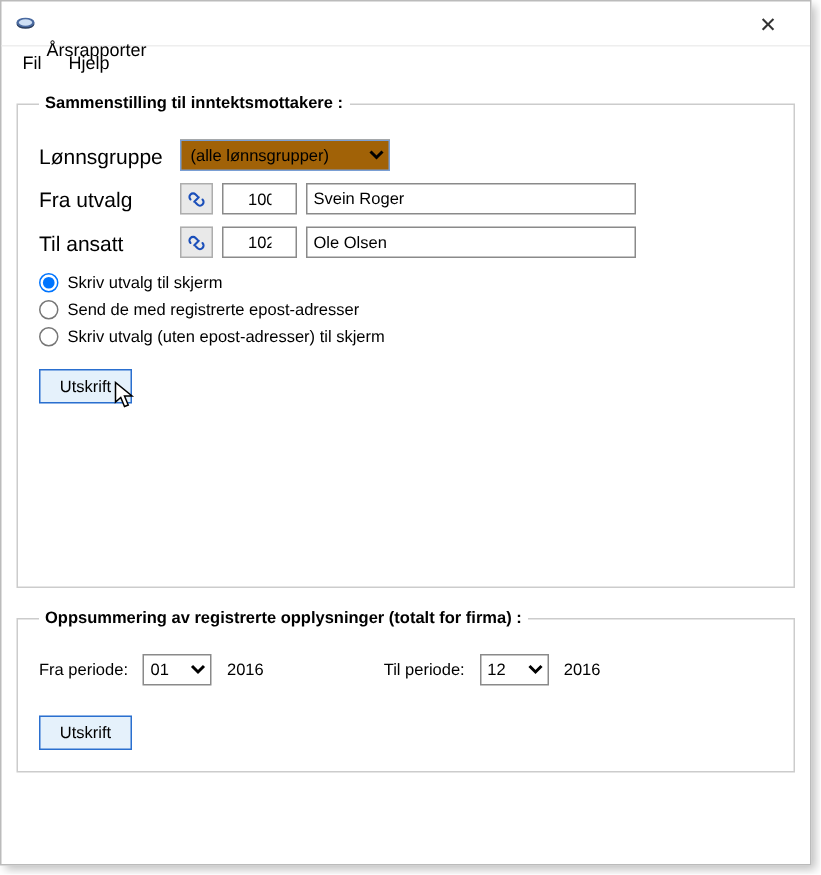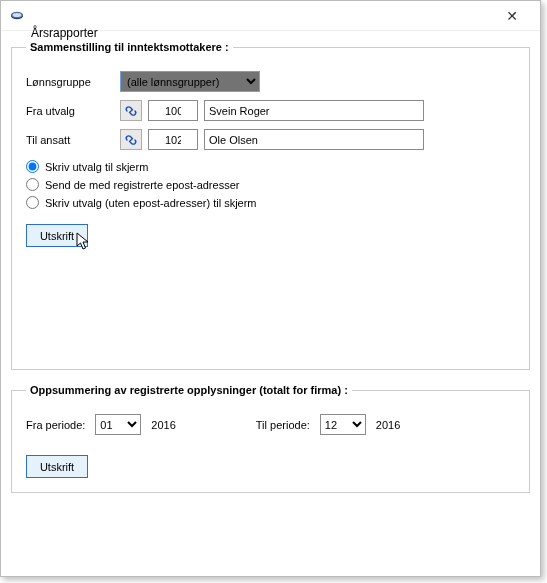"Fil" div.menubar { html: none -> <div> <span>Fil</span> <span>Hjelp</span> </div> }
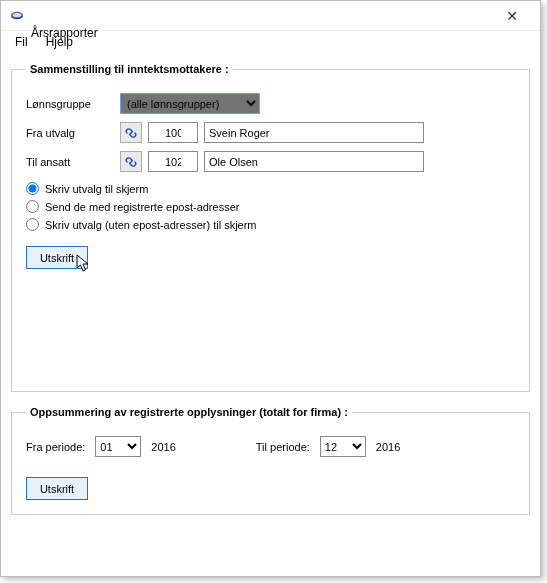"Lønnsgruppe" .row .lbl { font-size: 11px -> 14px }
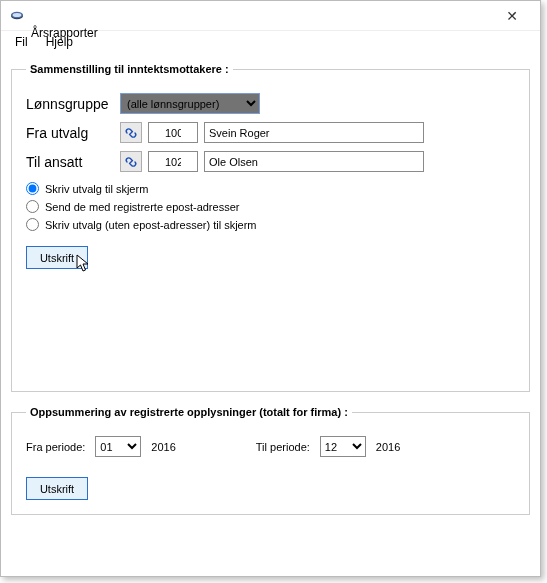"(alle lønnsgrupper)" select.combo { background: #737373 -> #a16207 }
